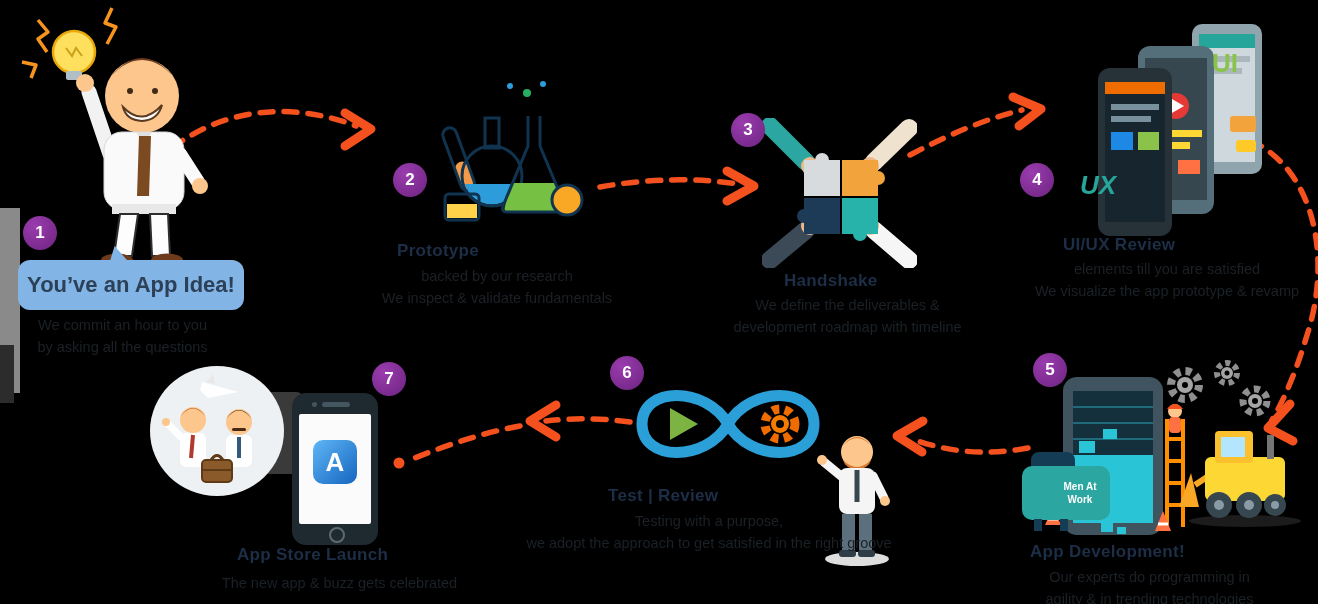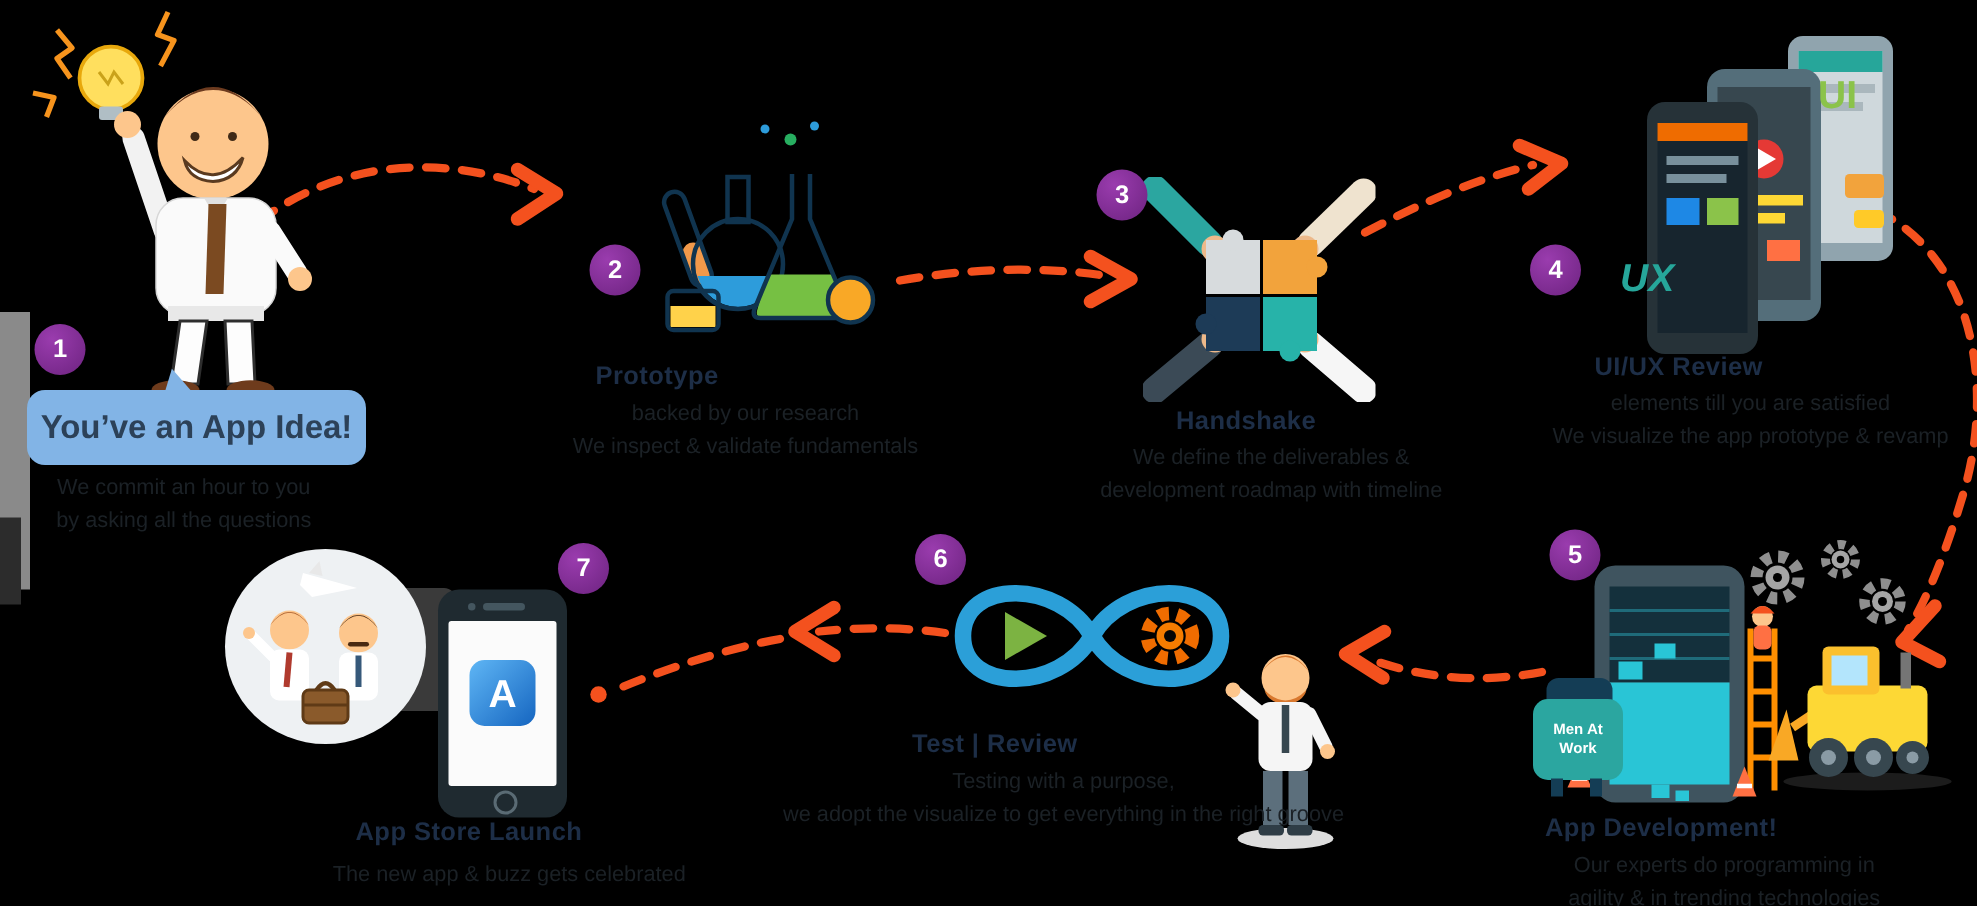"Men At" .maw-body { padding-left: none -> 28px }
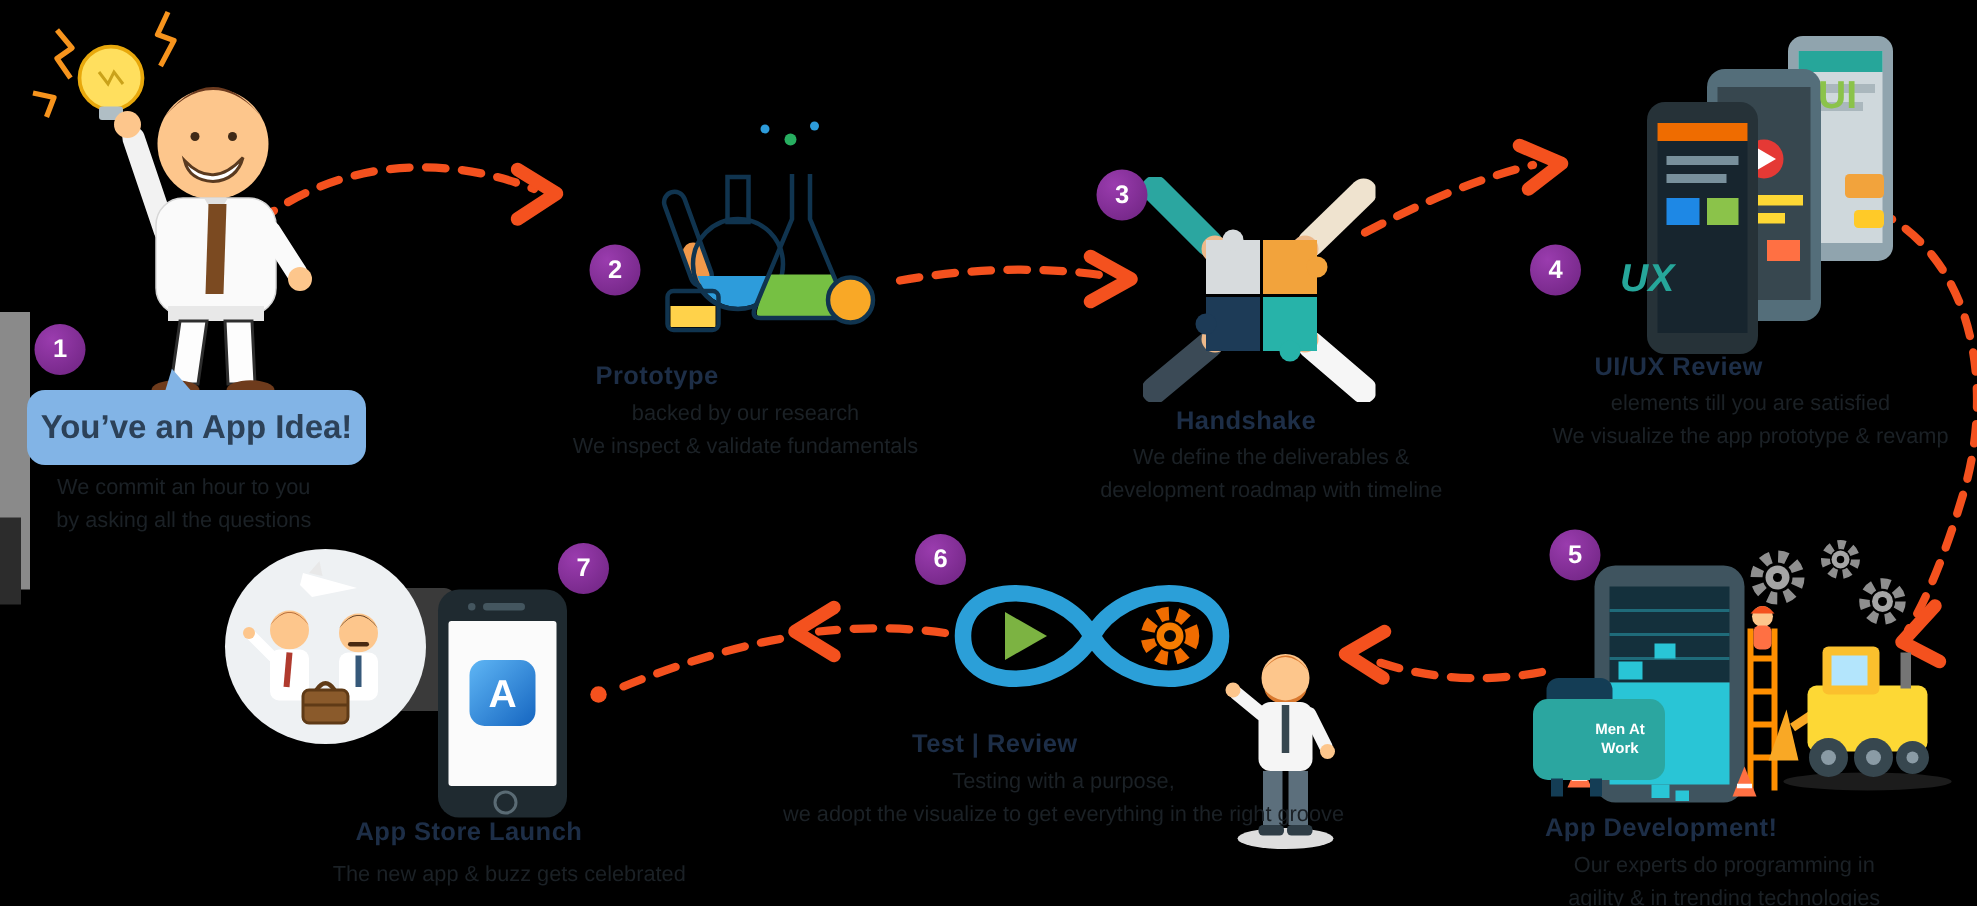"we adopt the visualize to" div { text: visualize to get everything -> approach to get satisfied }
